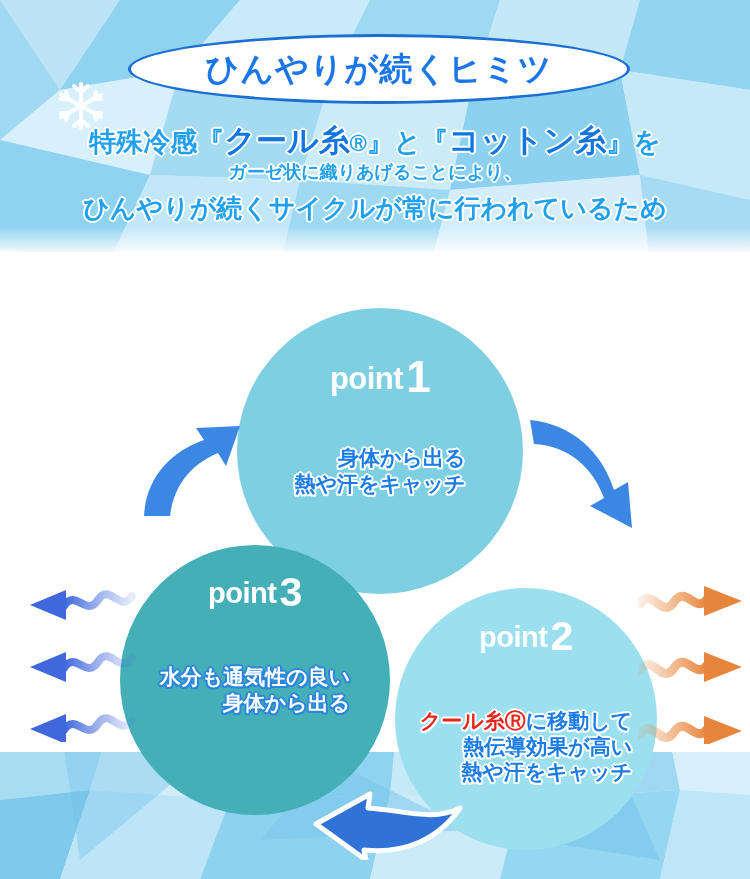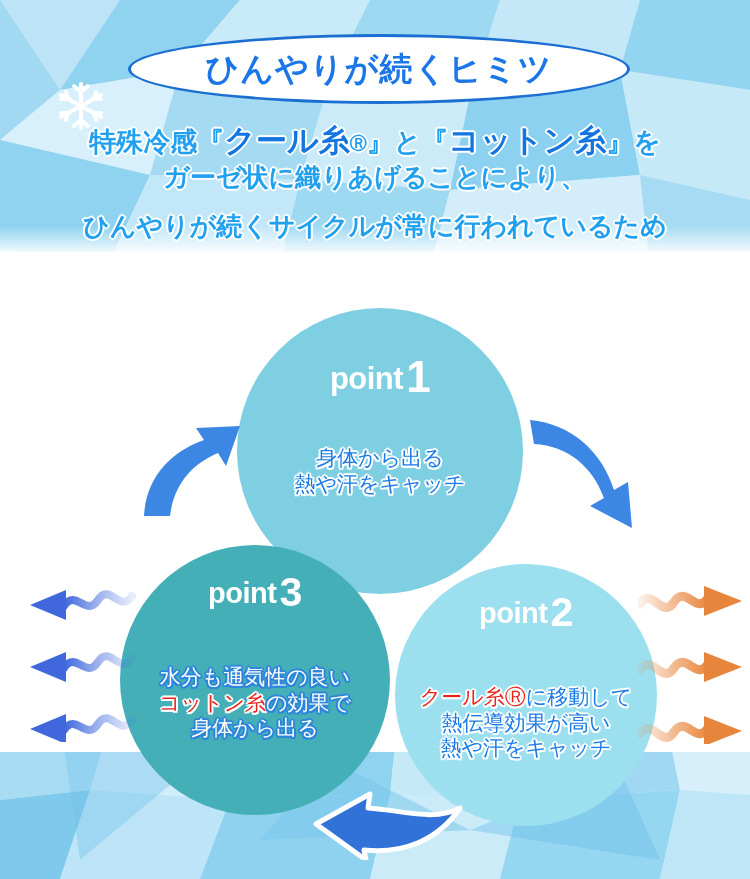"ガーゼ状に織りあげることにより、" .sub-line.l2 { font-size: 26px -> 18px }
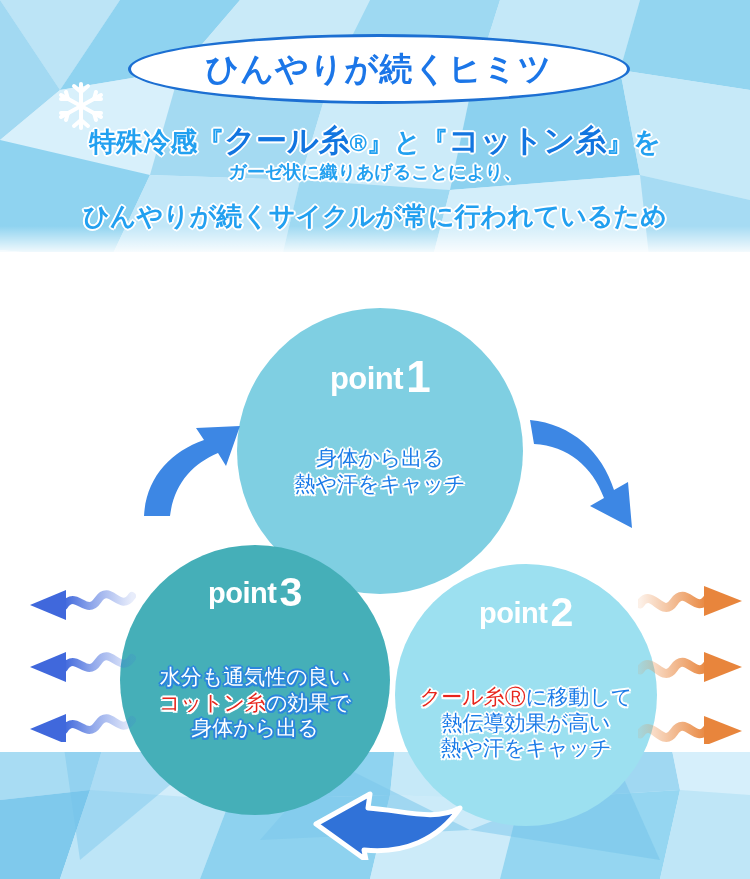"ひんやりが続くサイクルが常に行われているため" .sub-line.l3 { margin-top: 16px -> 8px }
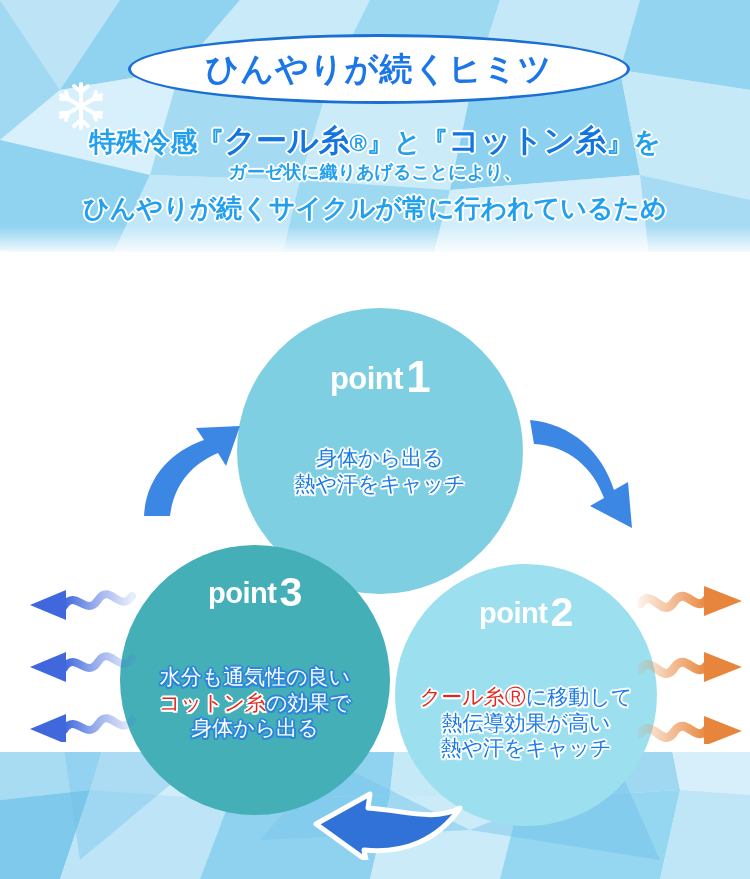"身体から出る" .body-text { font-weight: normal -> bold; text-align: center -> right }
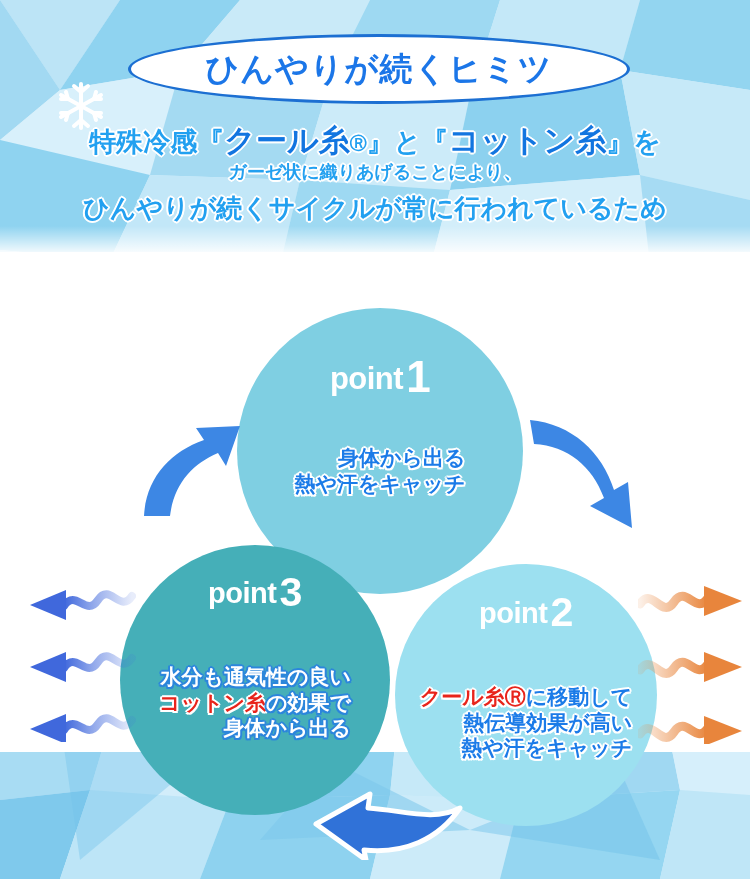"point2" #c2 { top: 564px -> 588px }
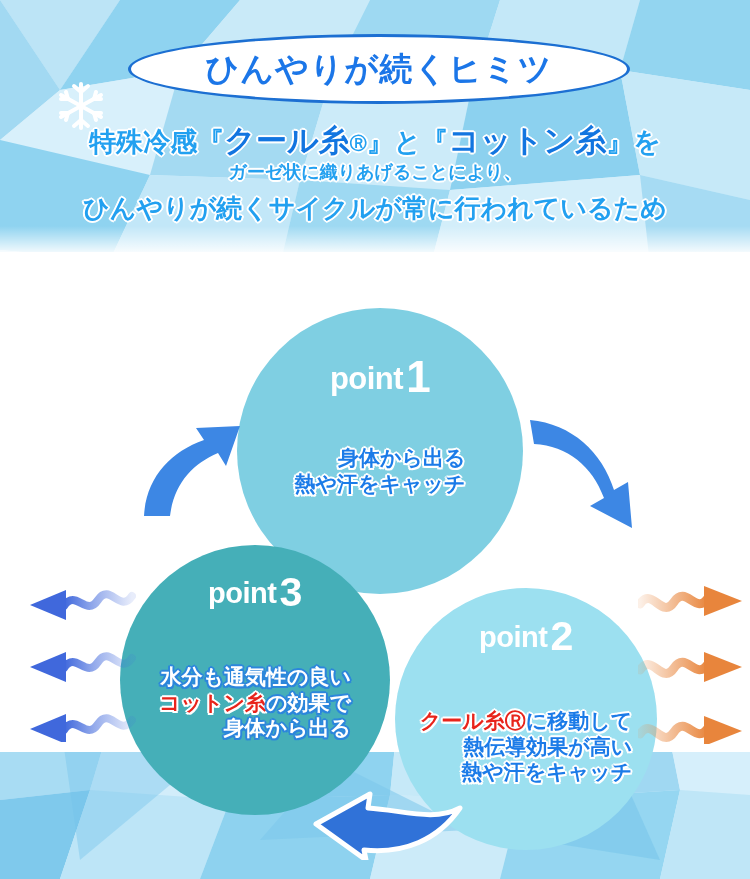"コットン糸の効果で" div { html: <div><span>コットン糸</span><span>の効果で</span></div> -> none }
